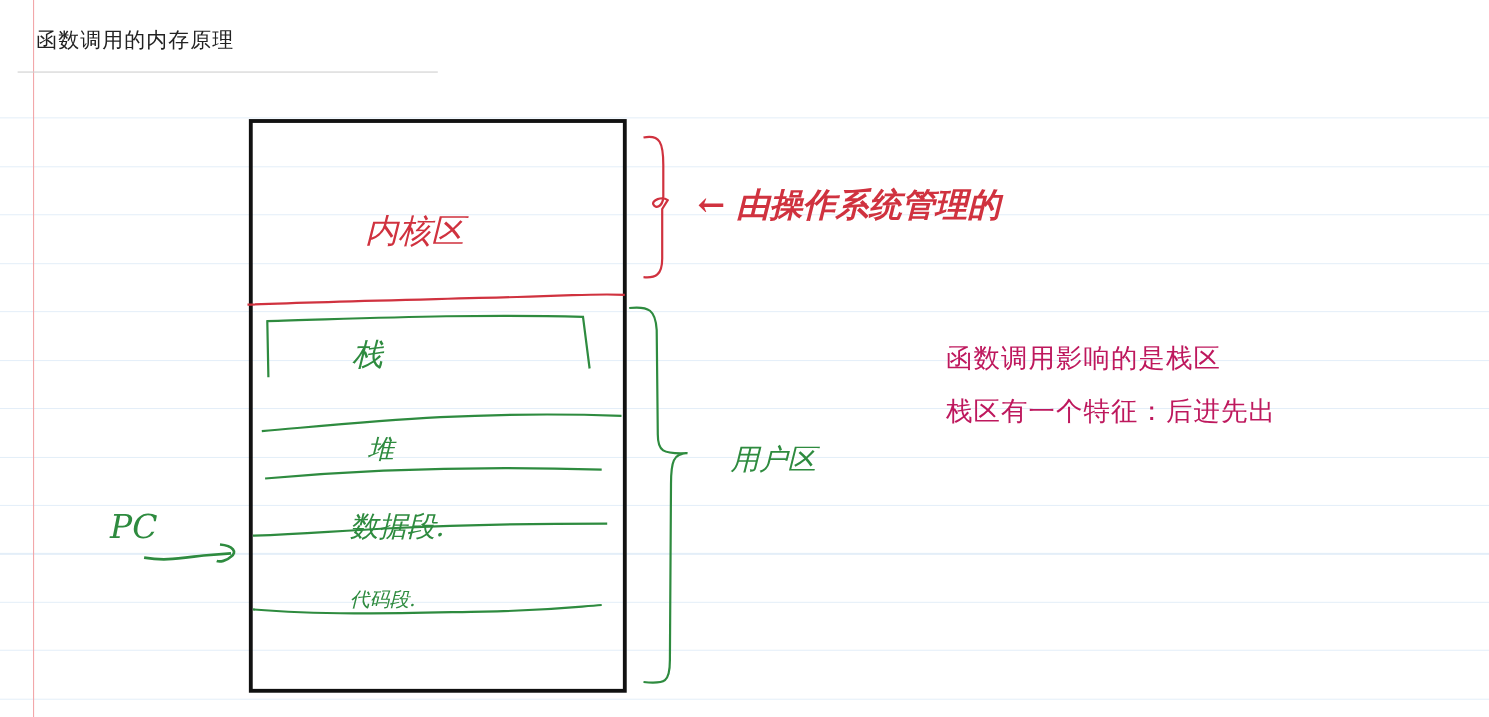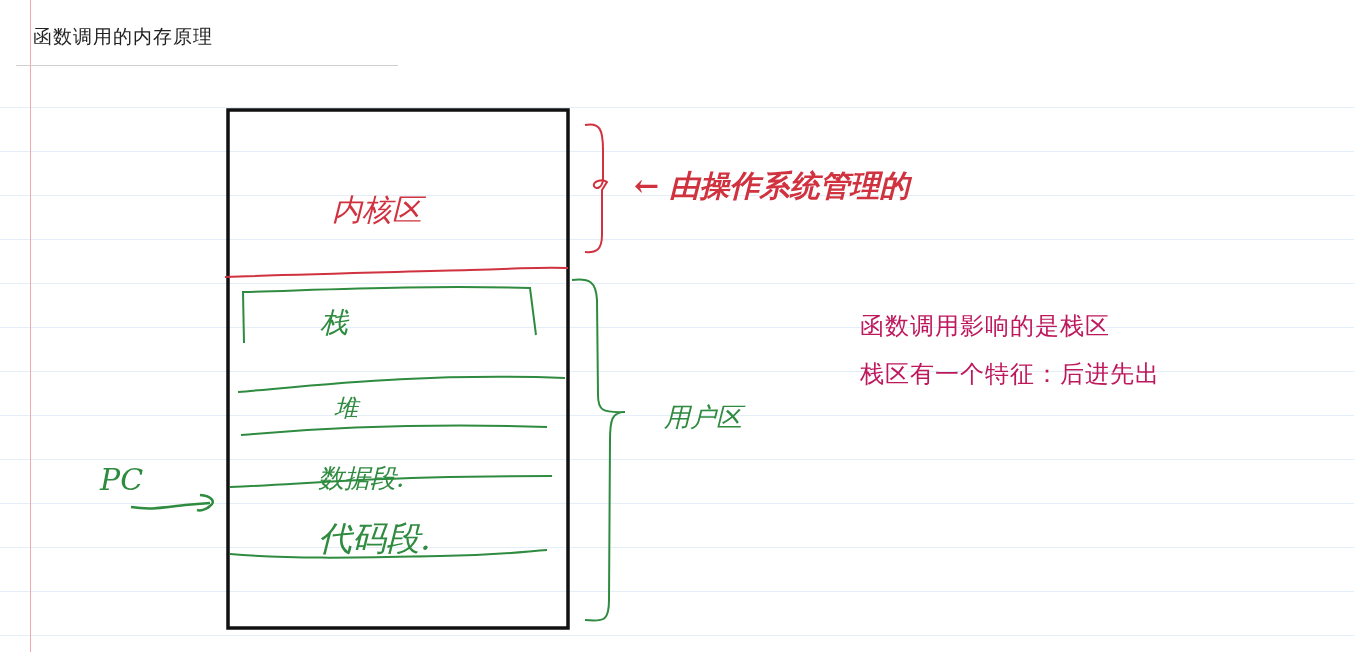"代码段." div.hand { font-size: 34px -> 18px; top: 516px -> 533px }
